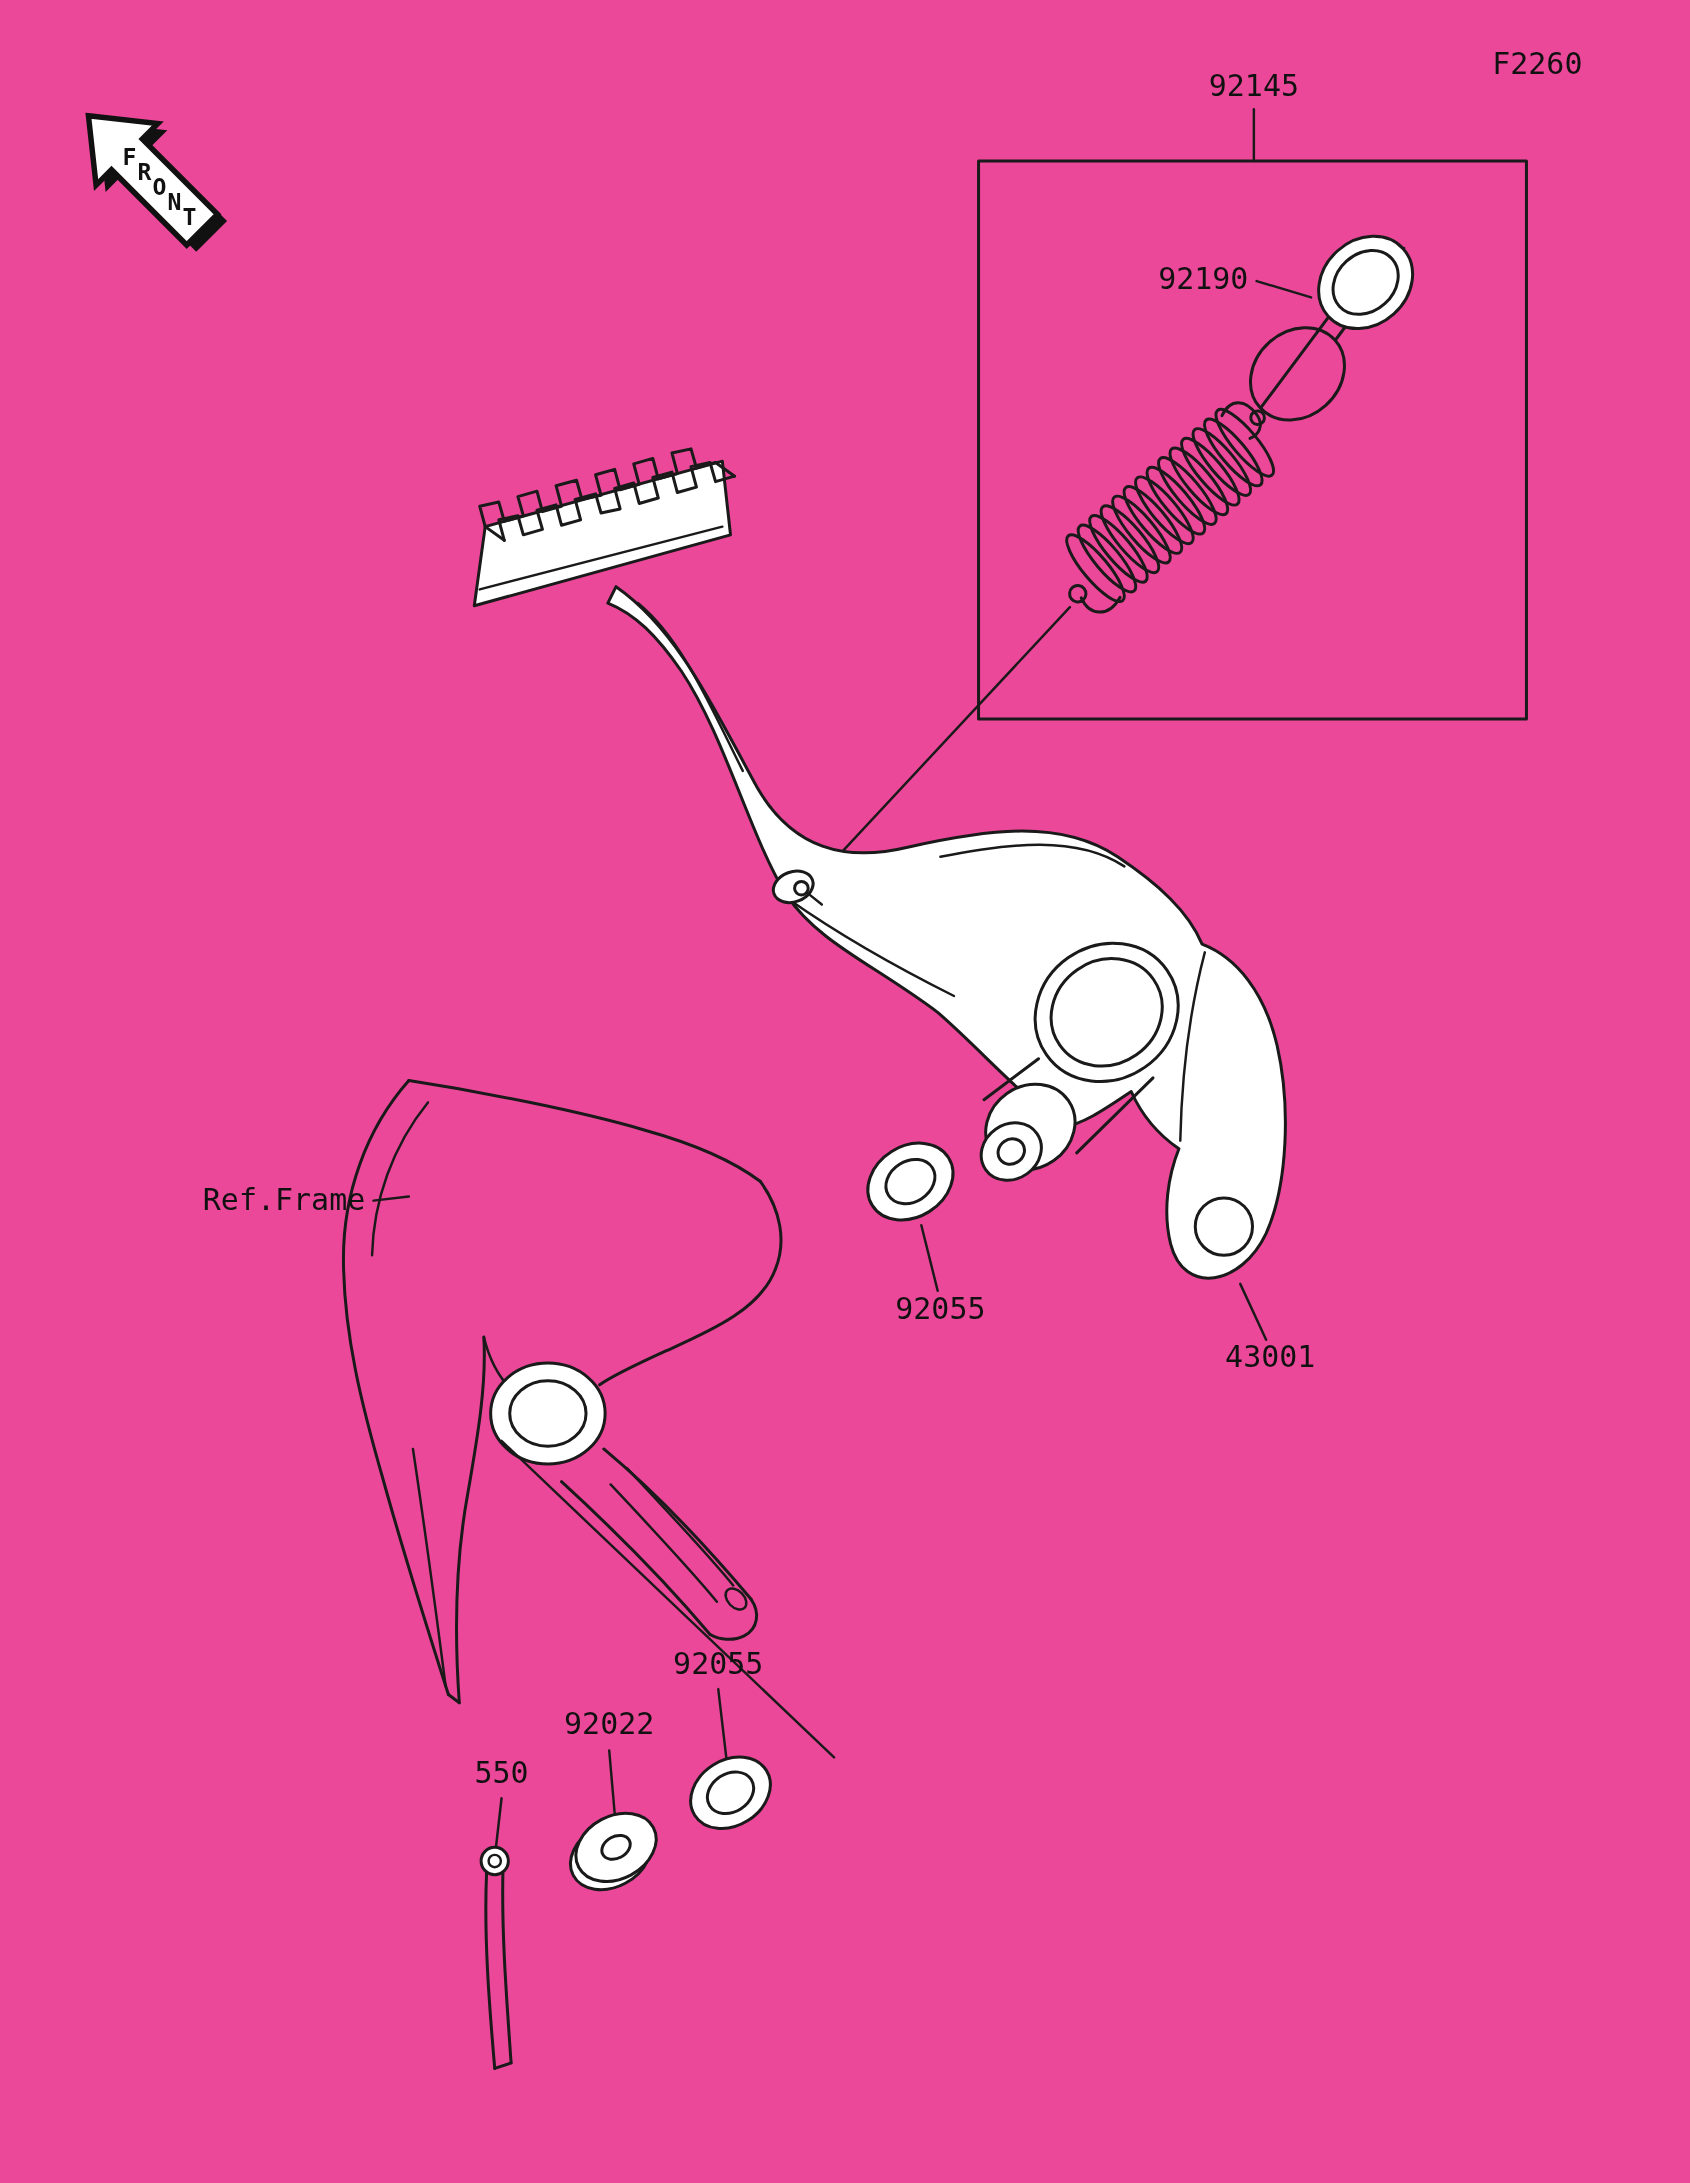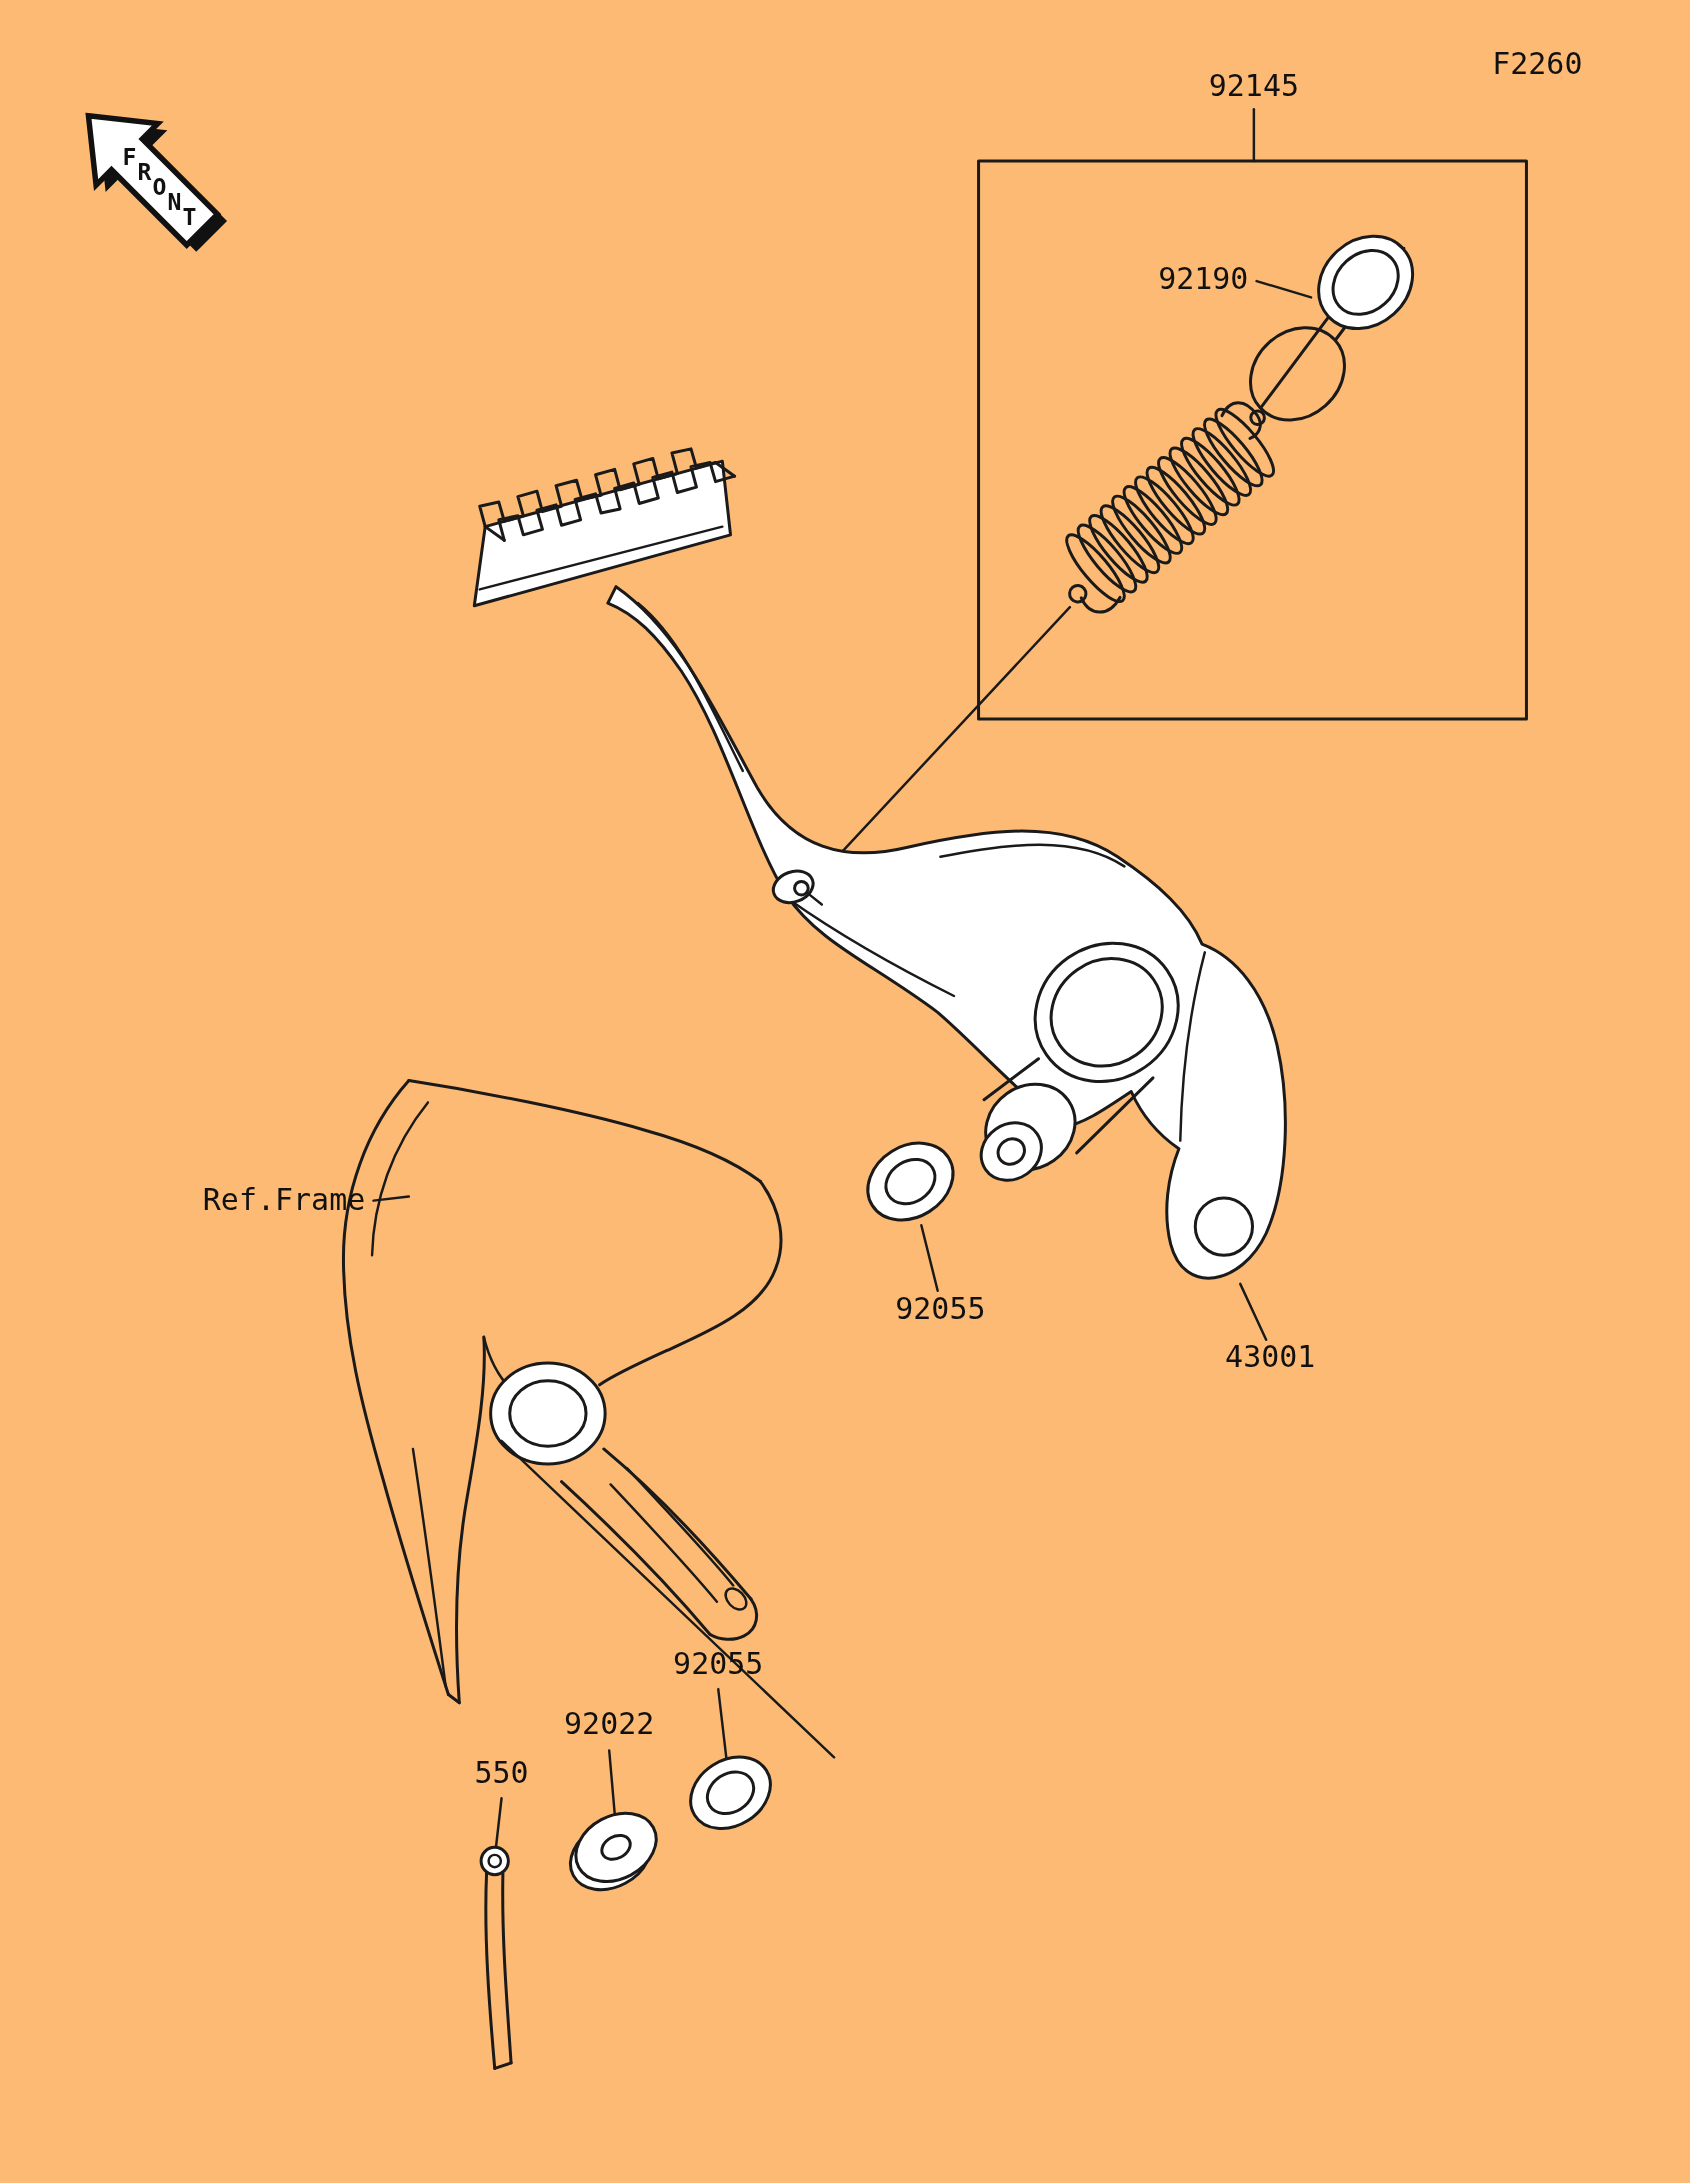"F2260" .page { background: #fdba74 -> #ec4899 }
